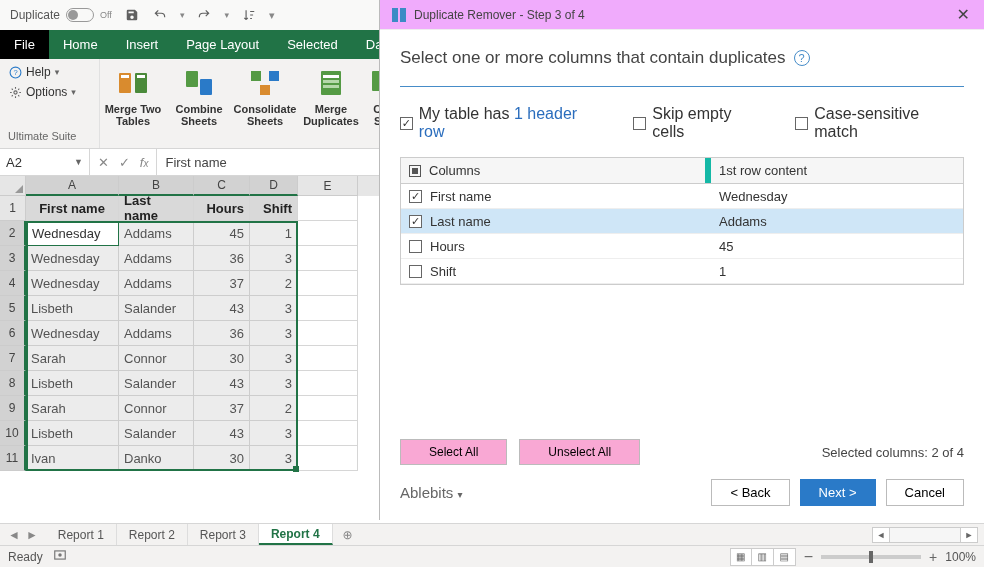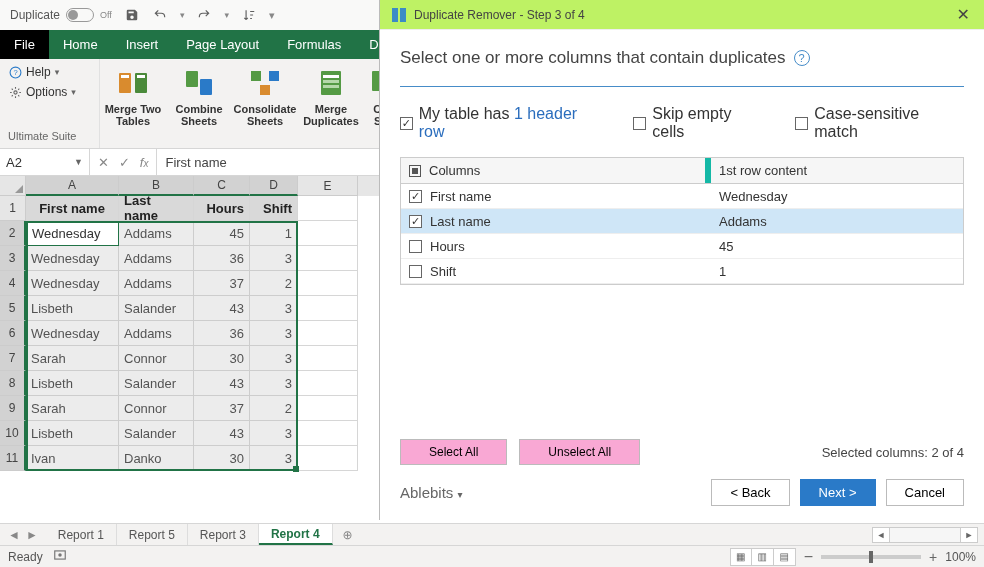"Duplicate Remover - Step 3" .dlg-title { background: #bef264 -> #f0abfc }
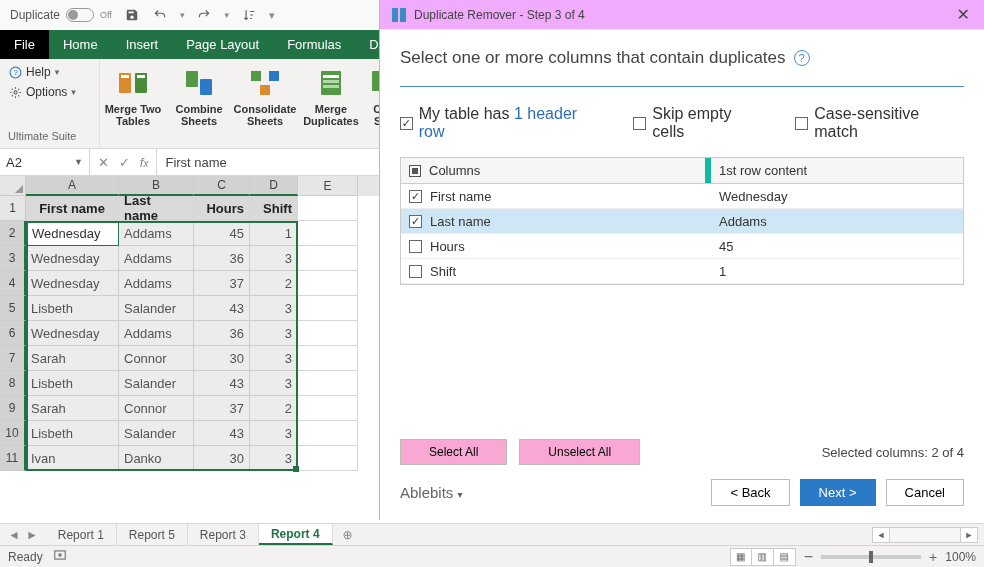"Formulas" div.ribbon-tab { text: Formulas -> Selected }
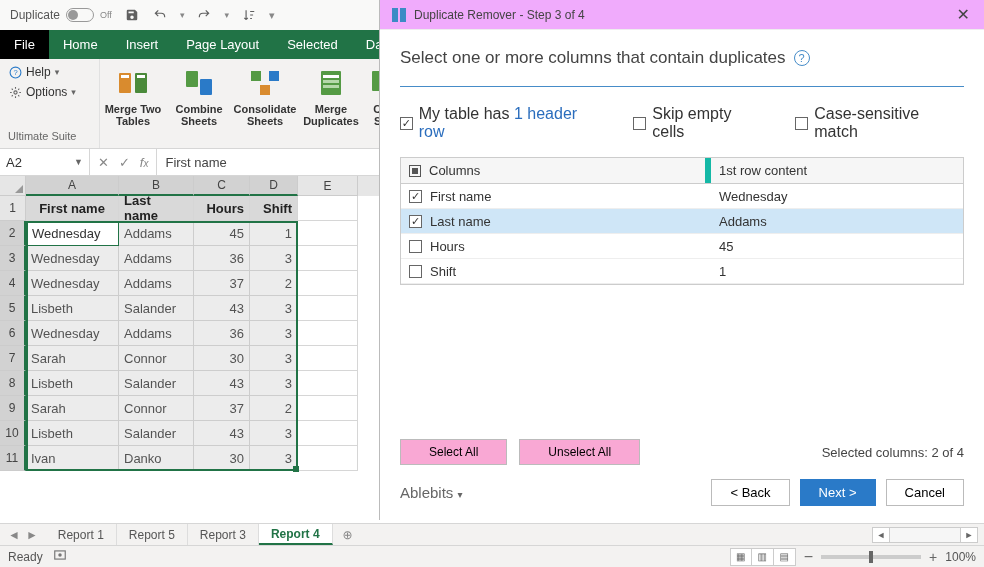"Report 5" div.tab { text: 5 -> 2 }
